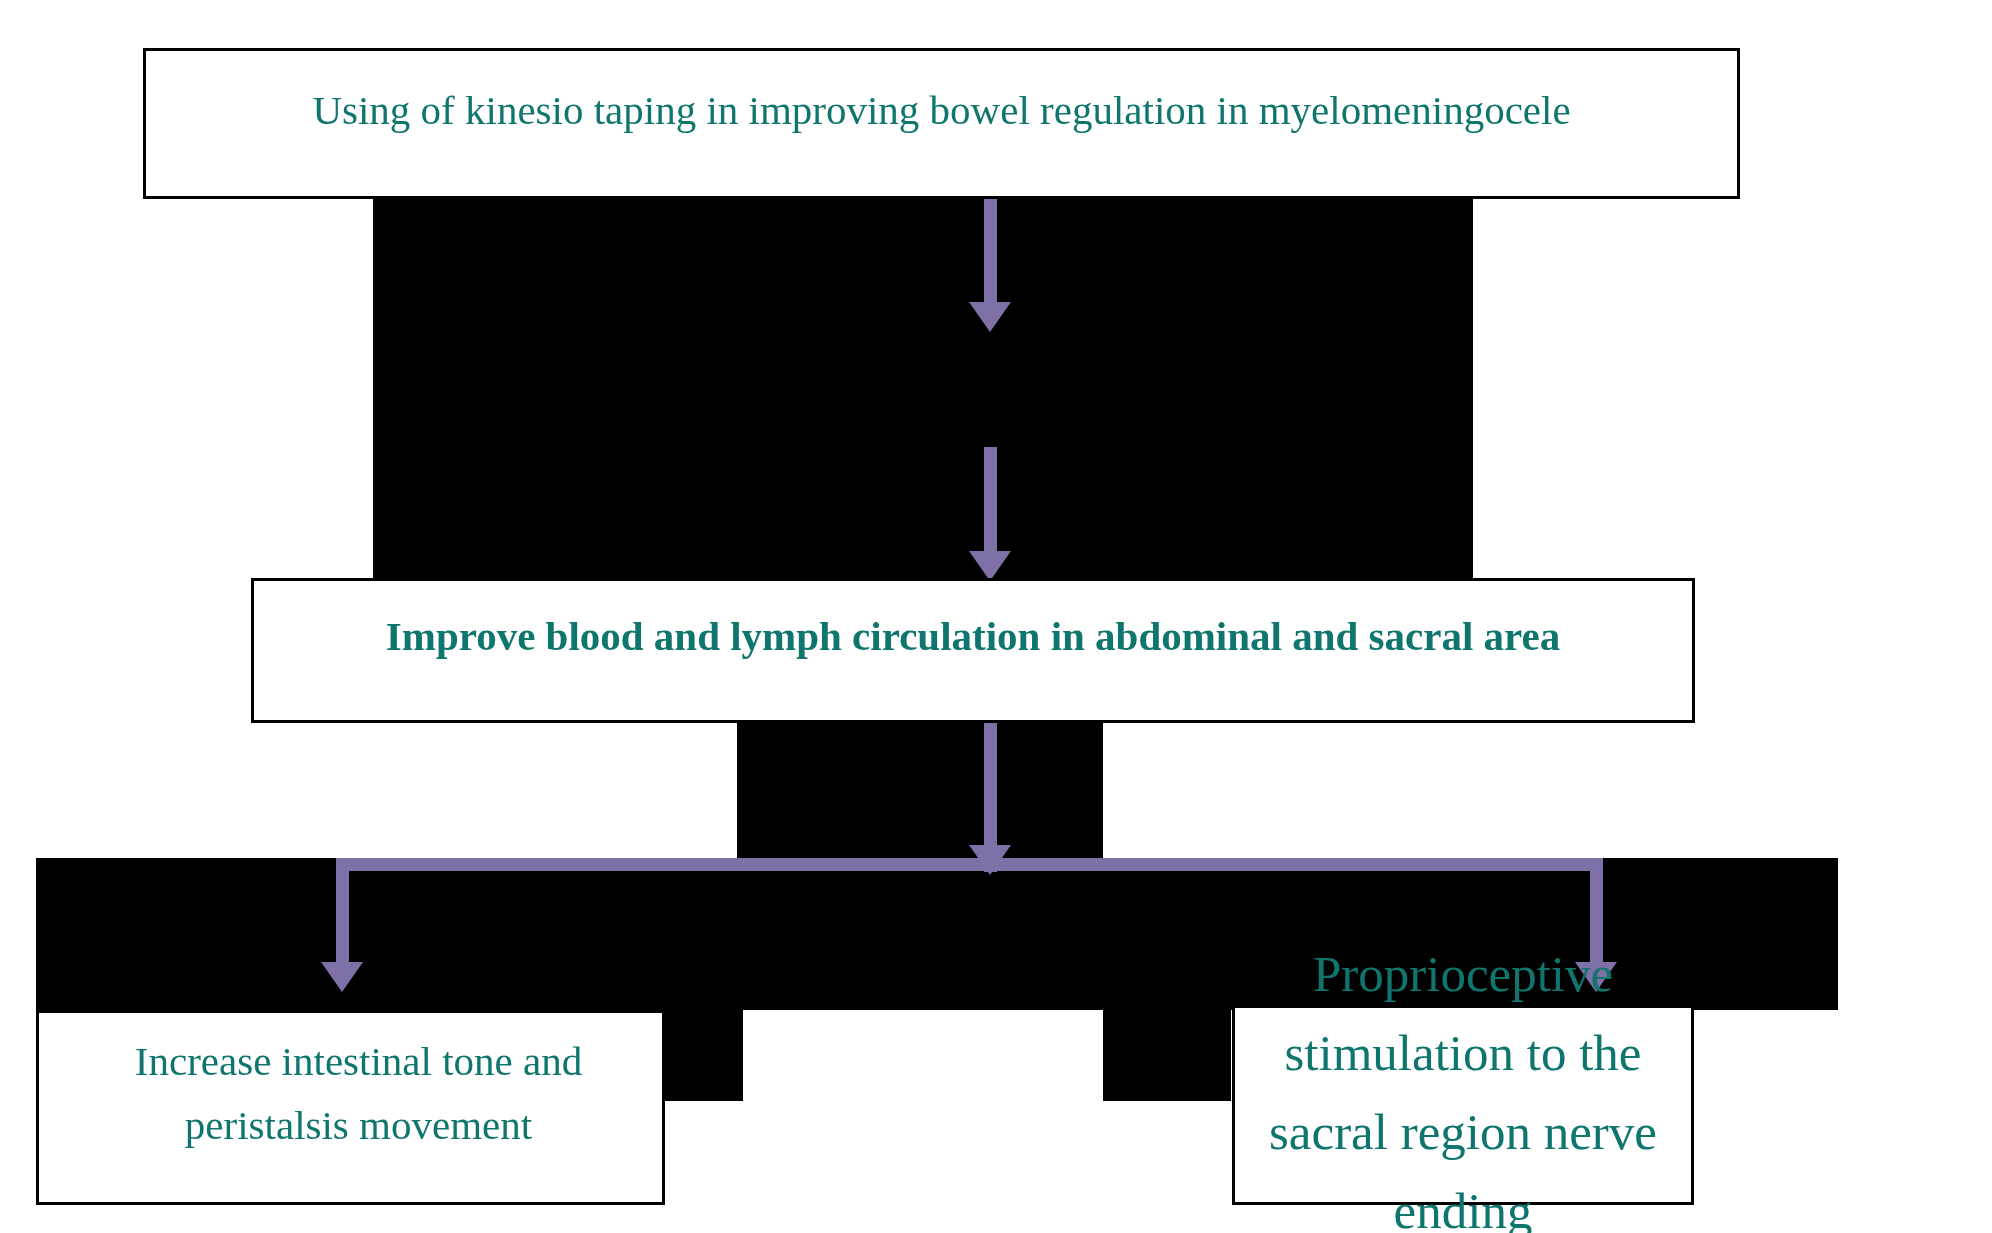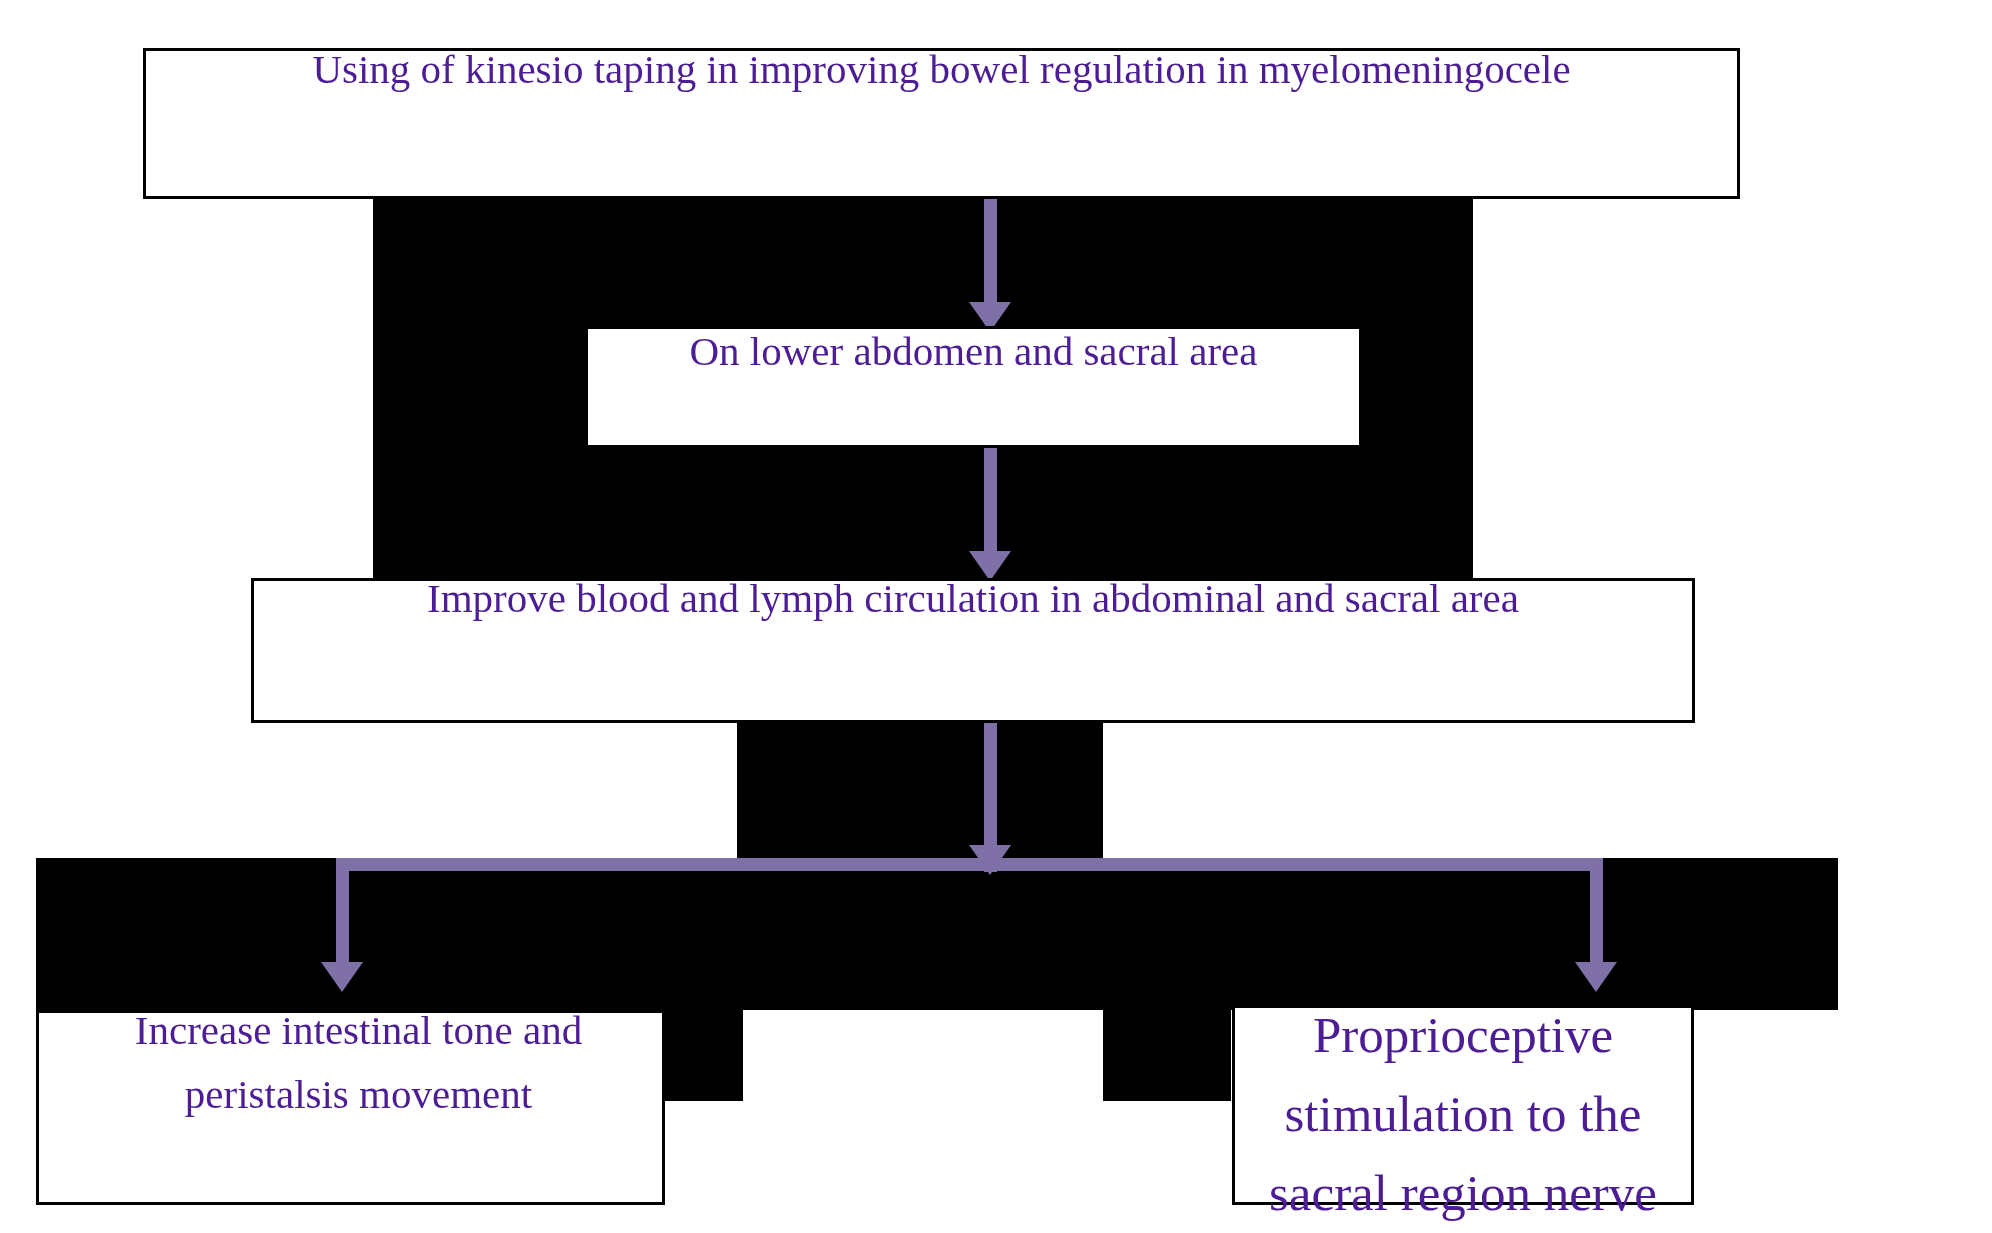"Using of kinesio taping in" .fbox { align-items: none -> center; color: #4c1d95 -> #0f766e }
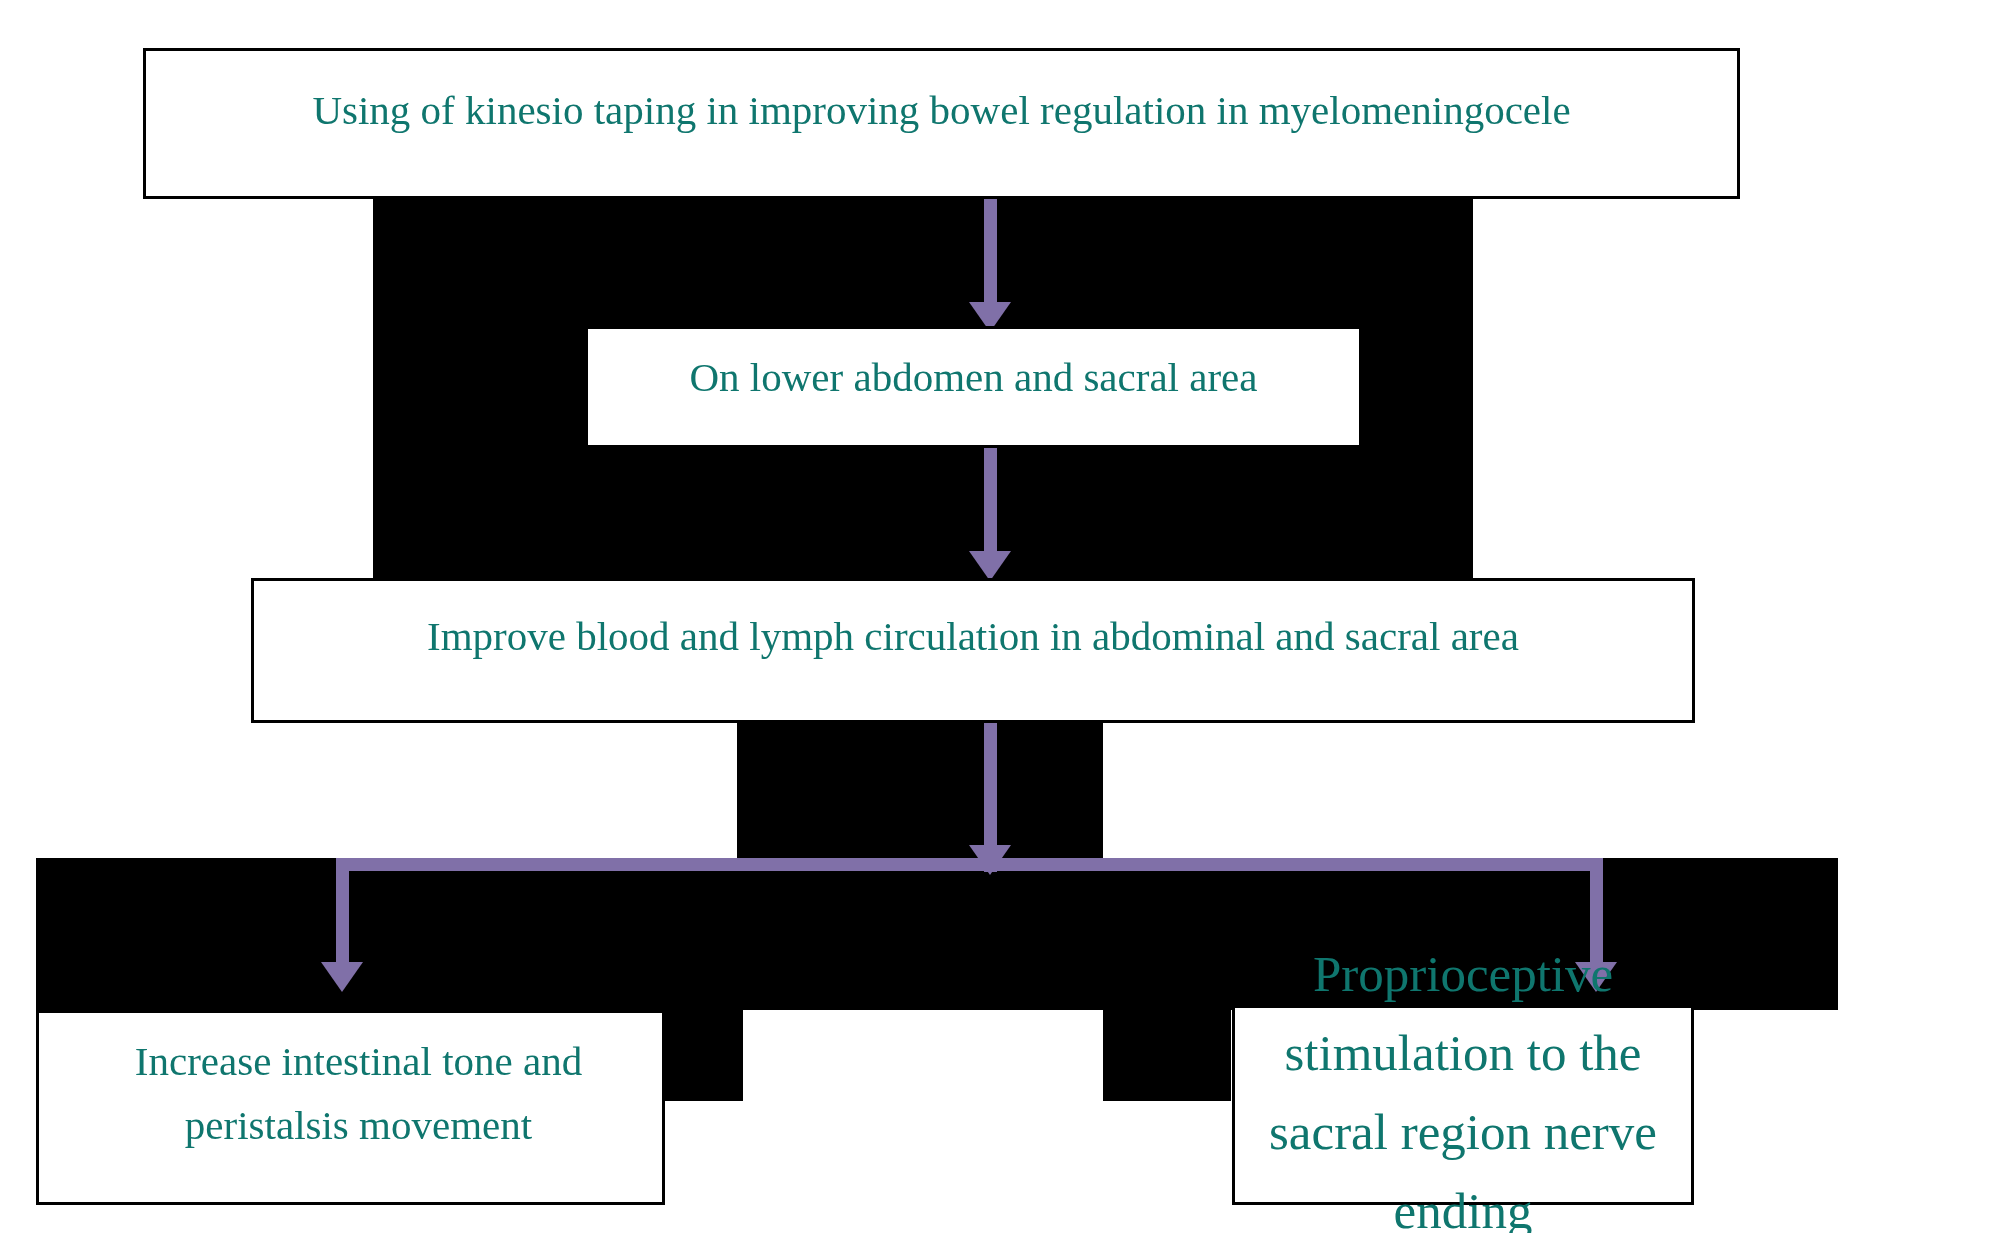"On lower abdomen and sacral" div.fbox { html: <div> <span>On lower abdomen and sacral area</span> </div> -> none }
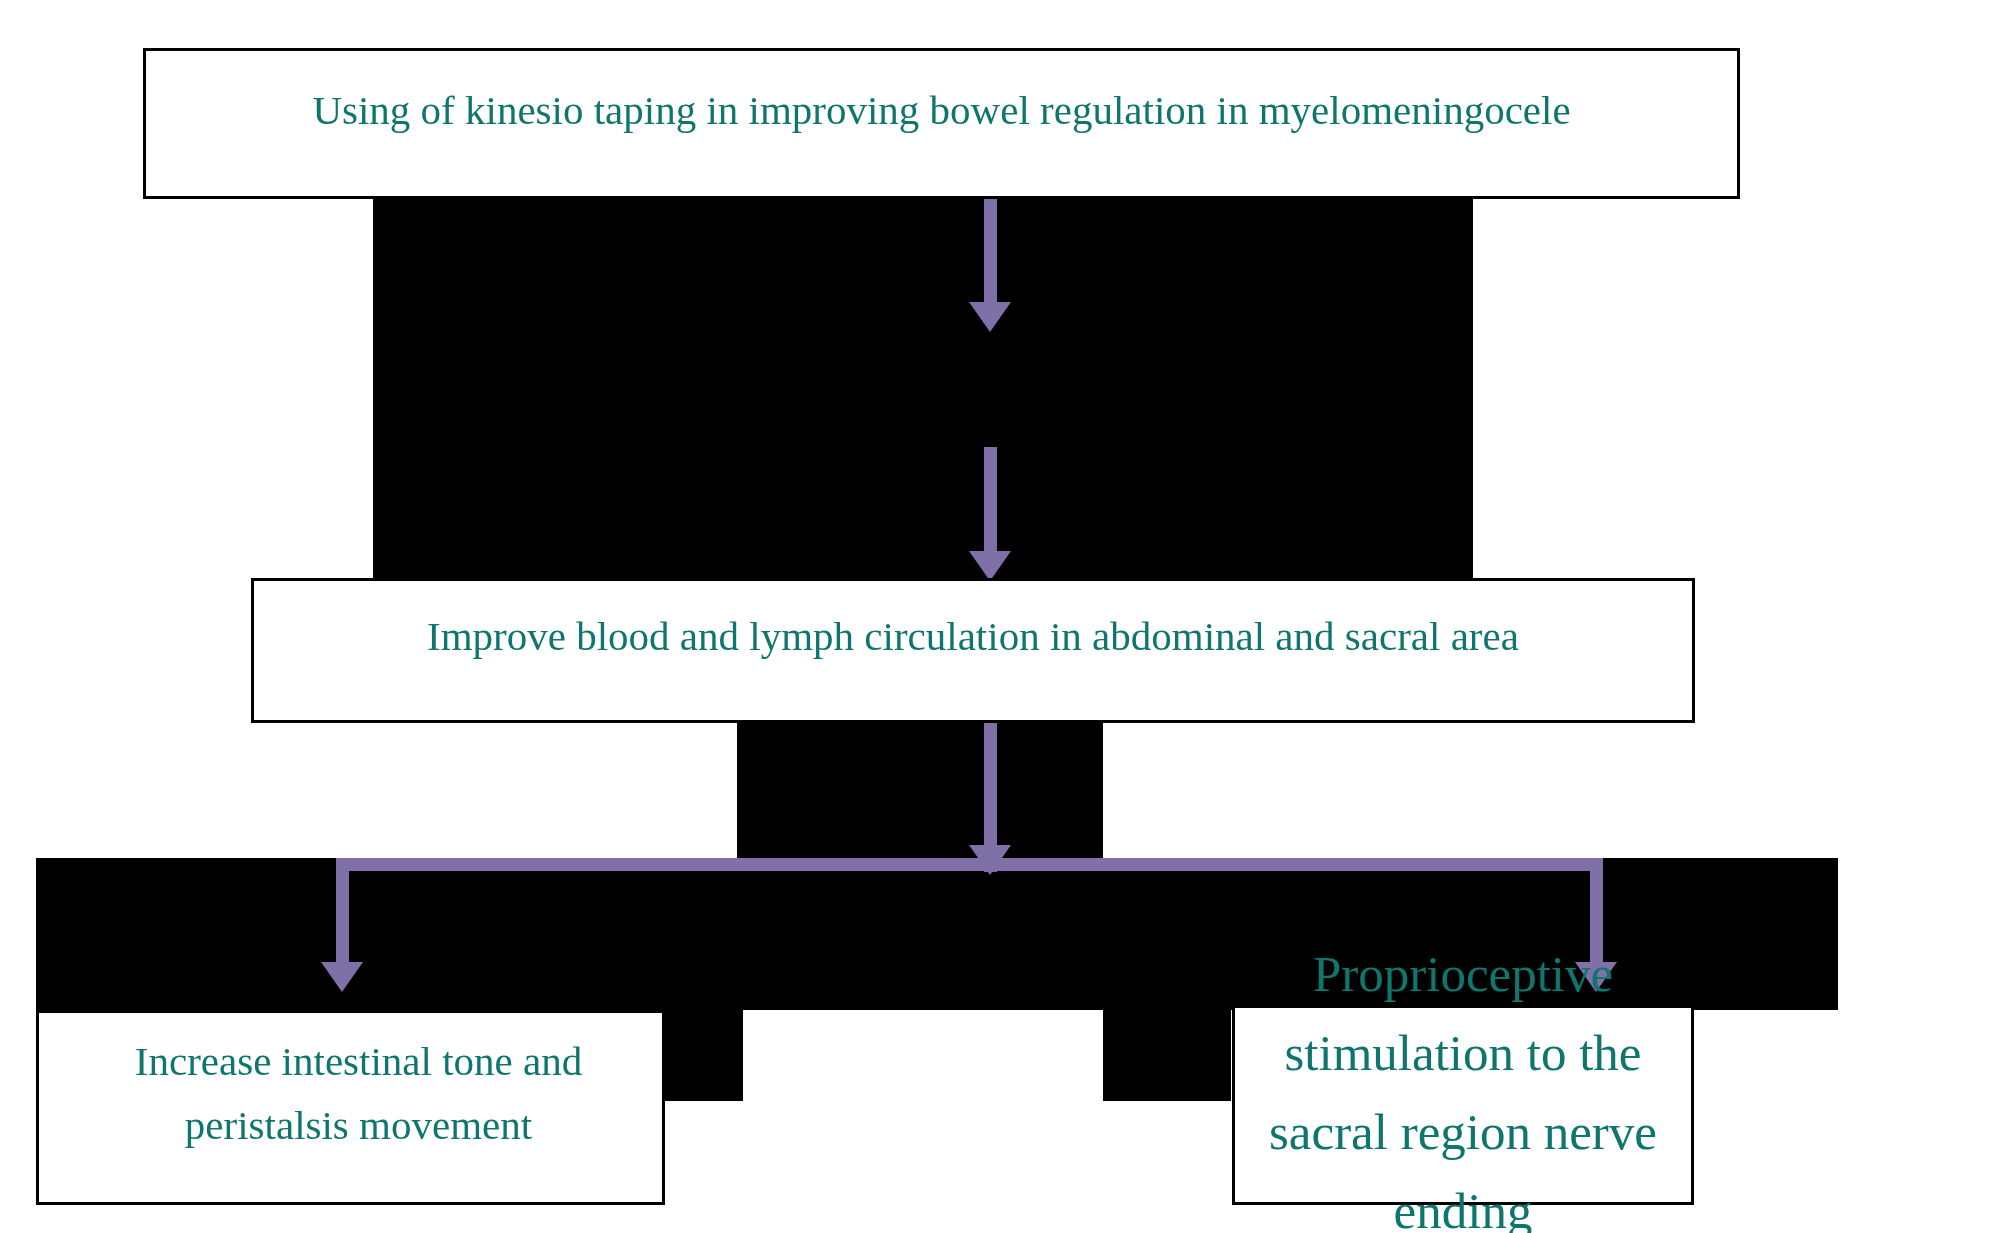"Improve blood and lymph circulation" #box-circ { font-weight: none -> bold }
